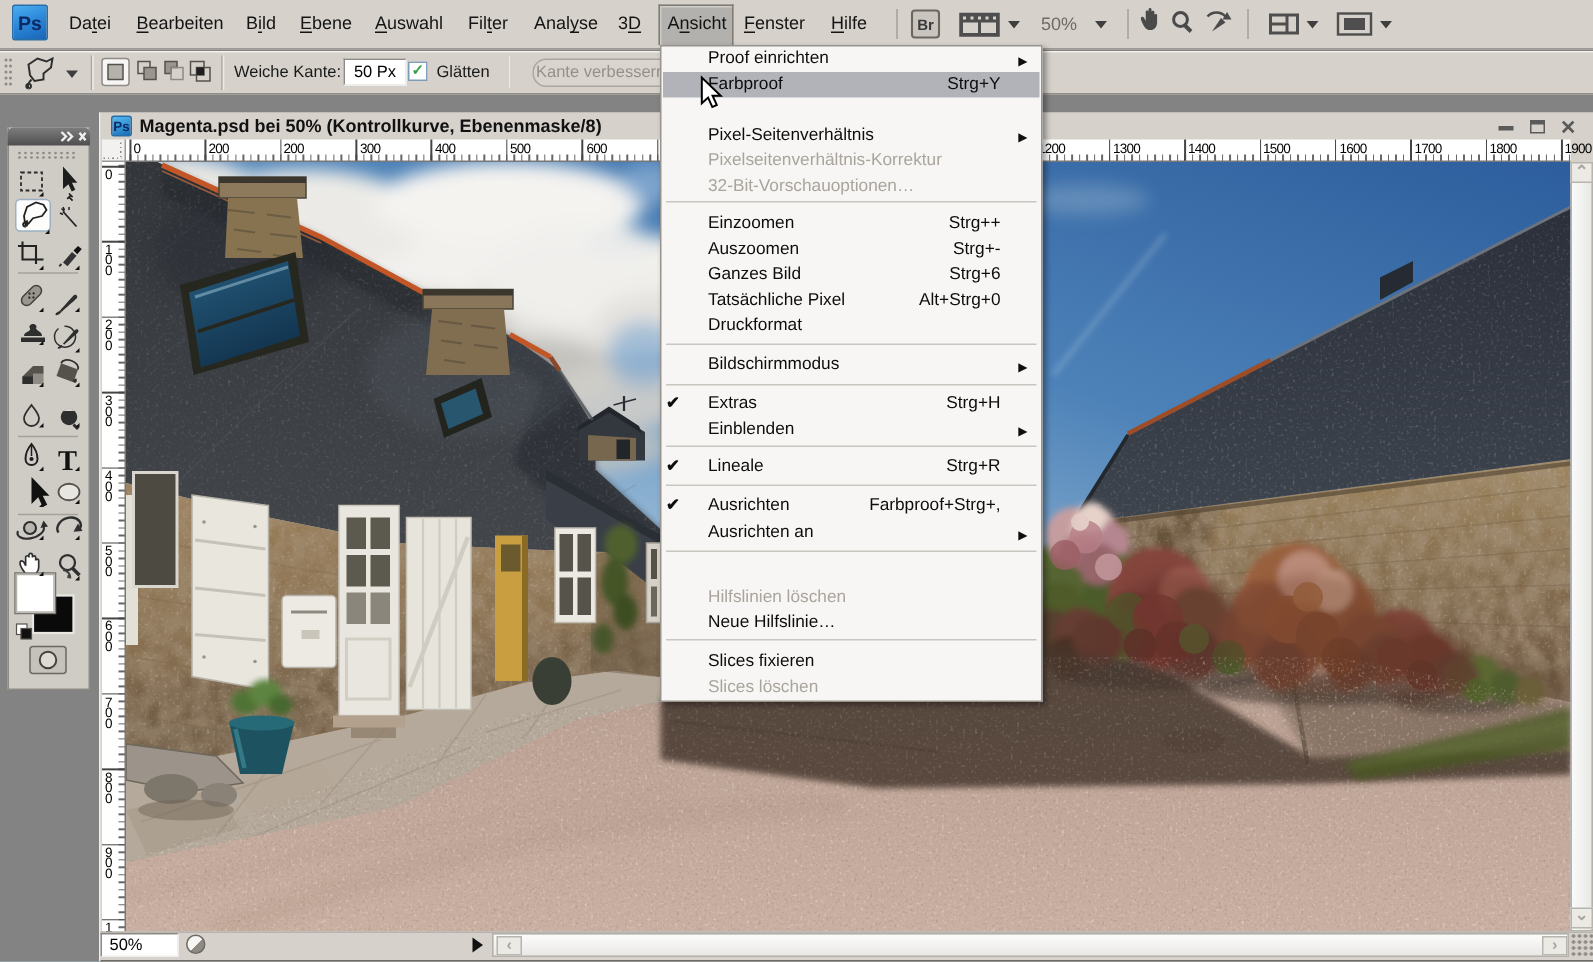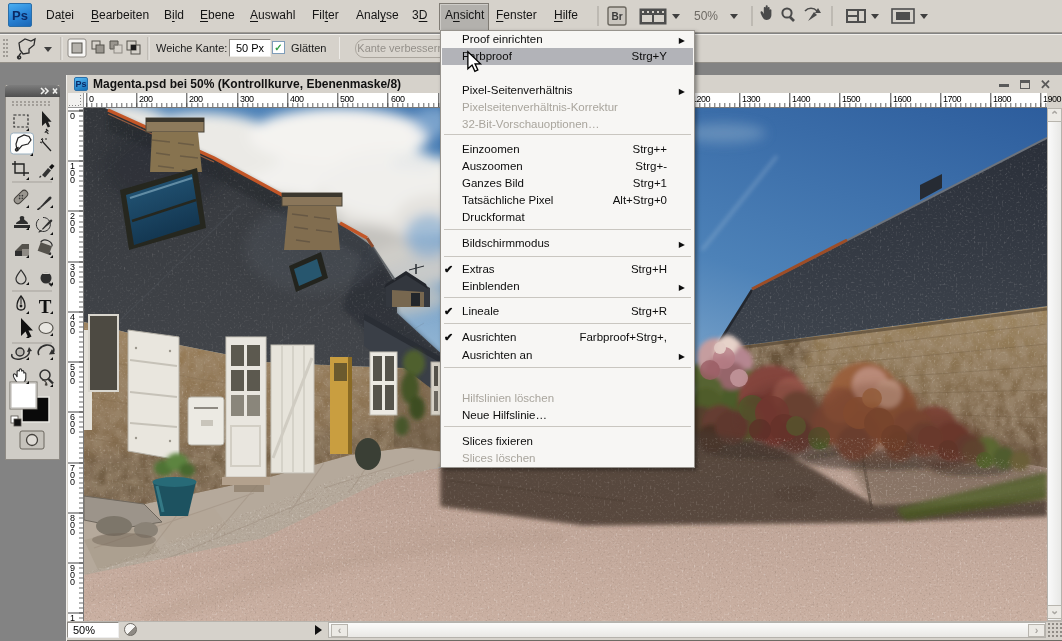"Proof einrichten" .mrow .lbl { left: 20px -> 30px }
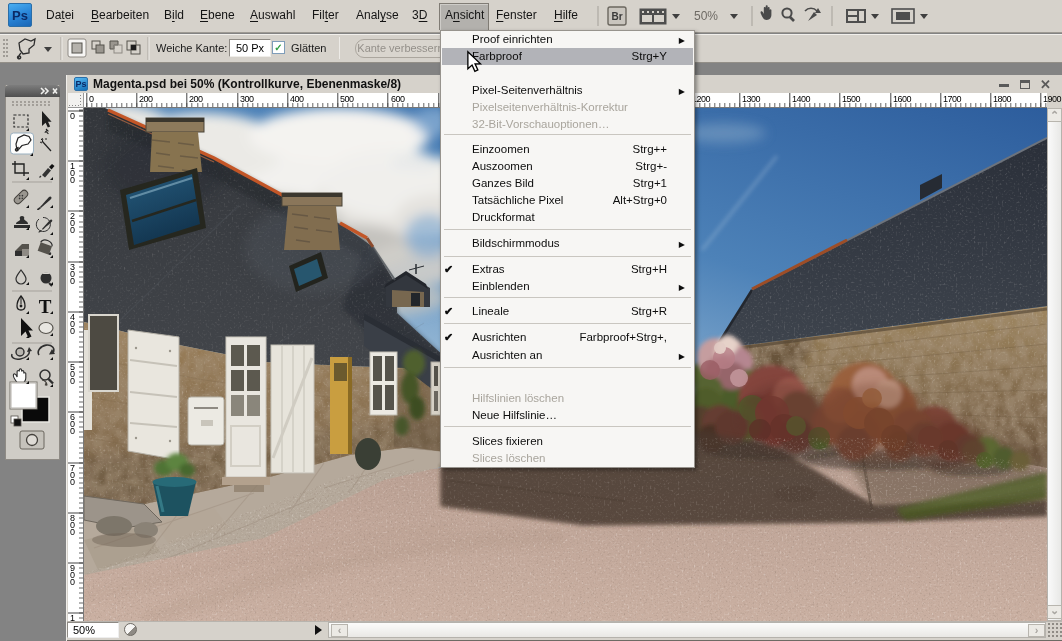"Strg+1" span.sc { text: Strg+1 -> Strg+6 }
